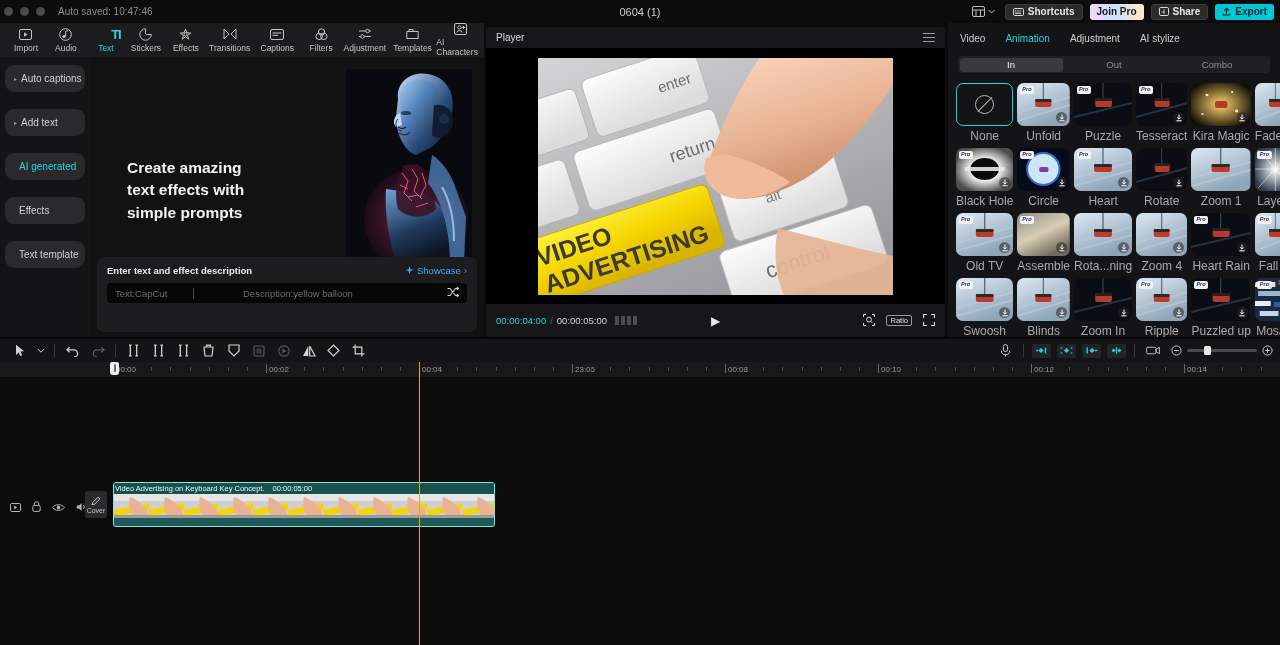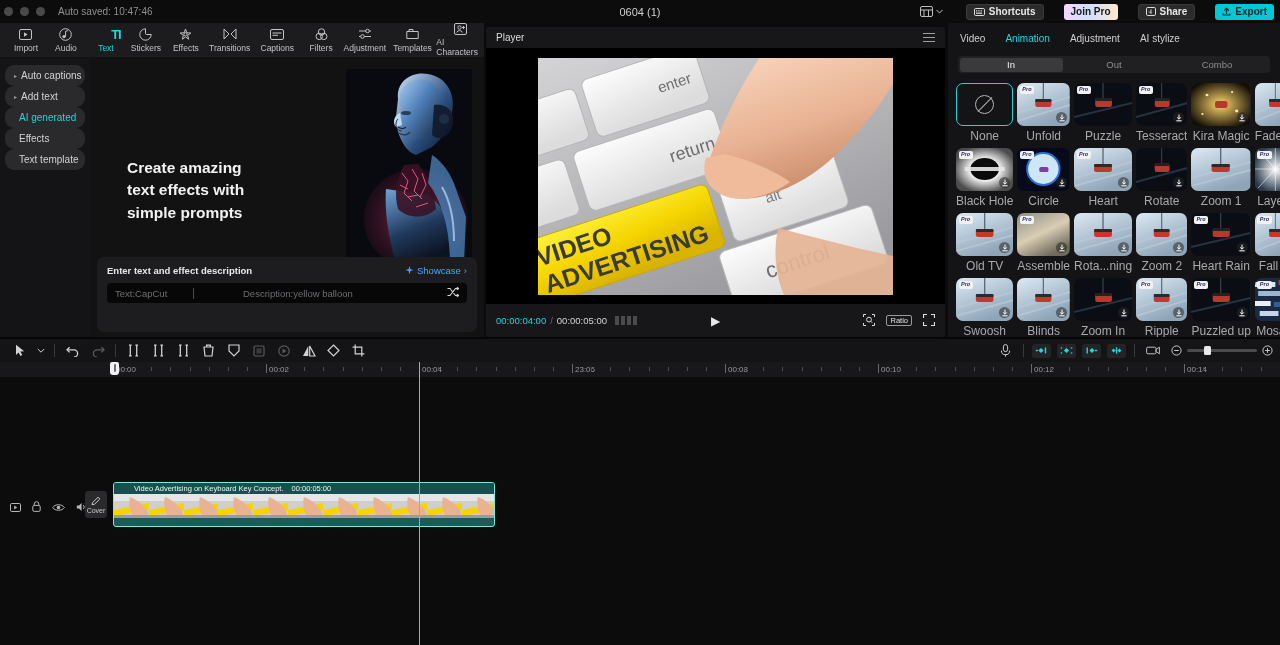"Shortcuts" .tr-right { gap: 20px -> 7px }
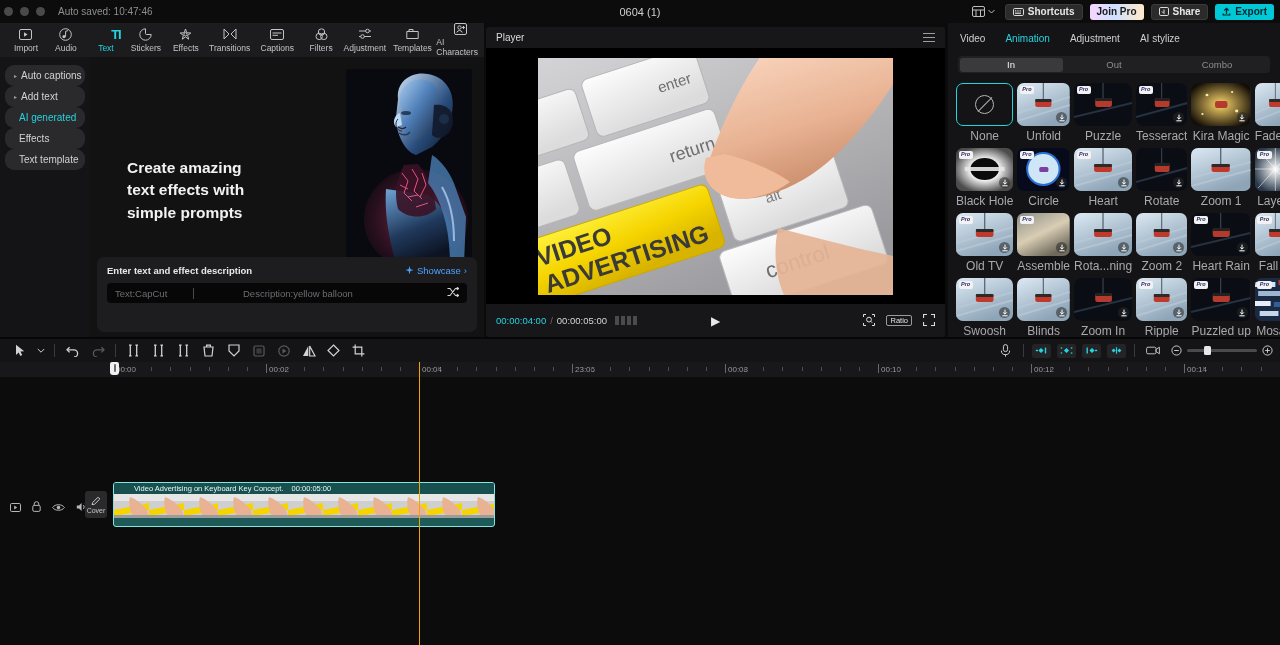"Auto captions" .lp-item { height: 21px -> 27px; margin-bottom: 0 -> 17px }
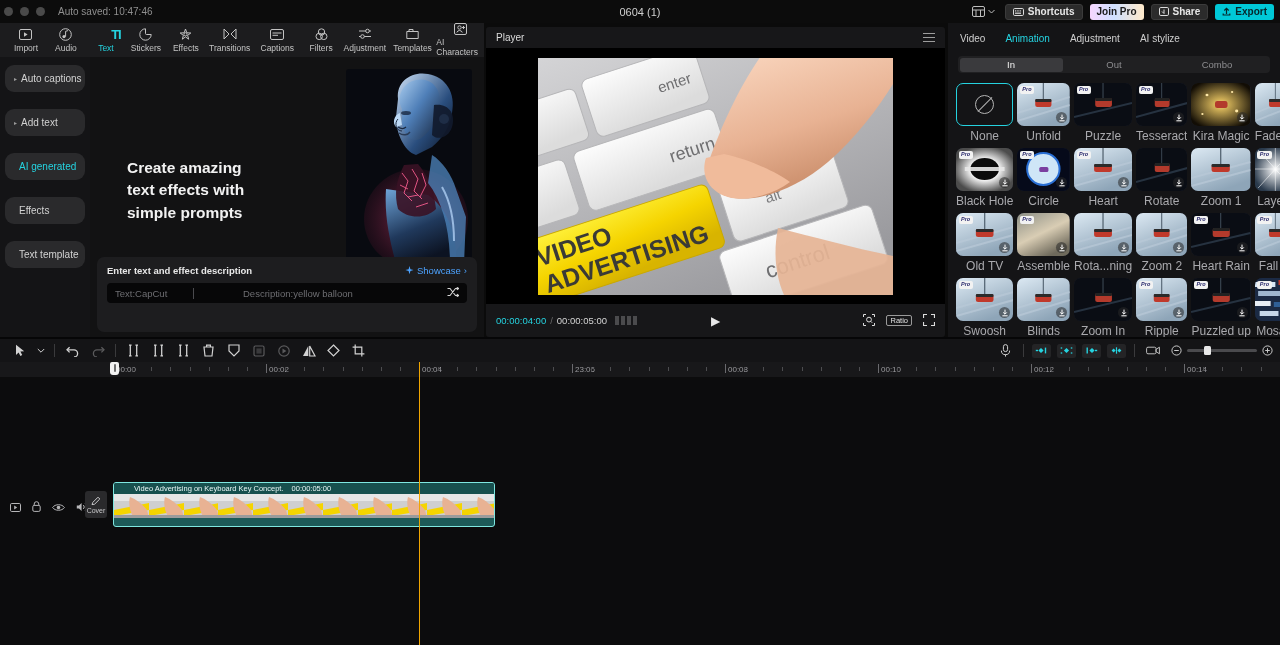"Zoom 2" div.anim-label { text: 2 -> 4 }
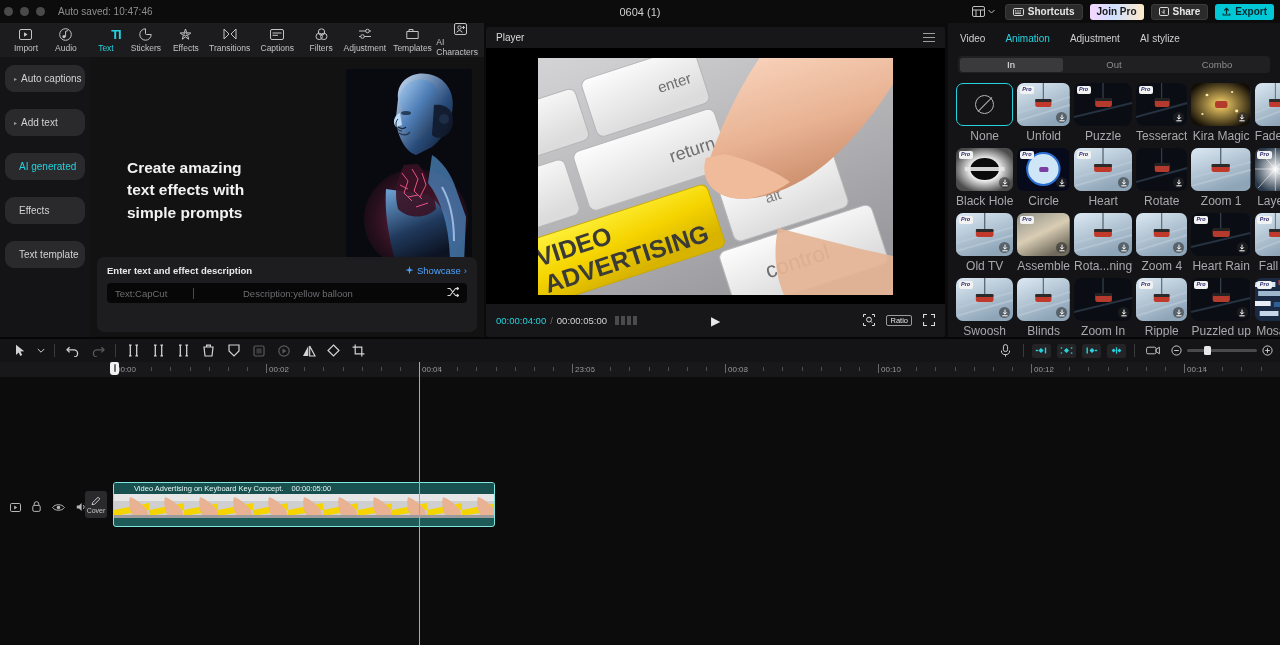"Video Advertising on Keyboard Key" .clip-head { padding-left: 20px -> 1px }
